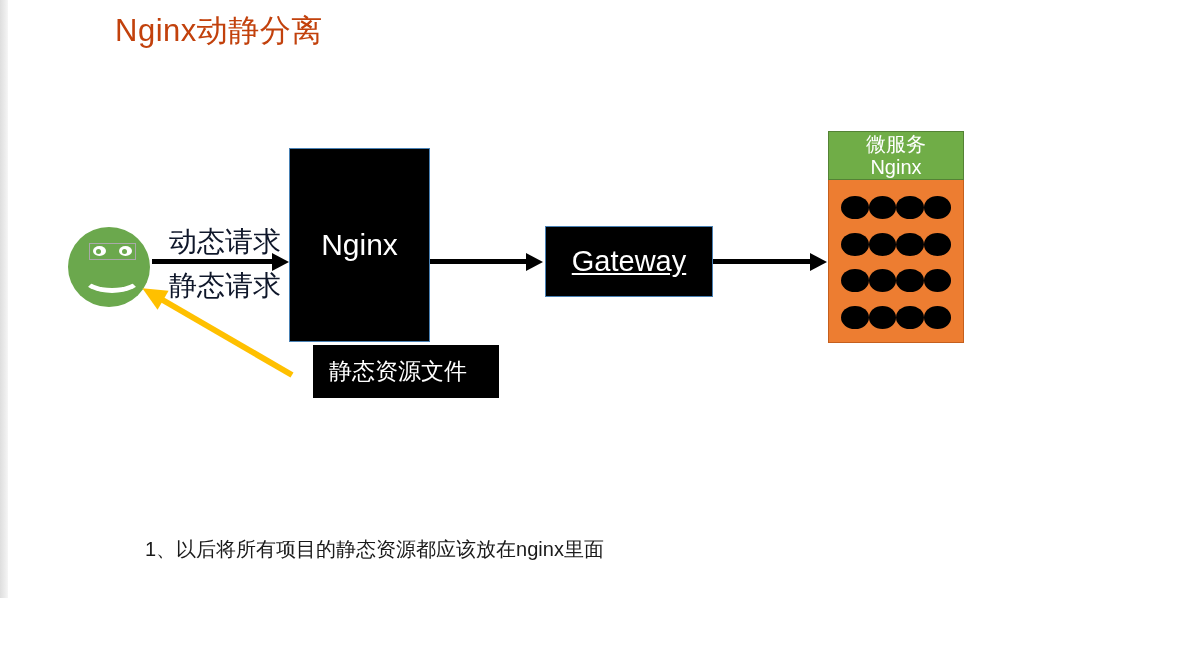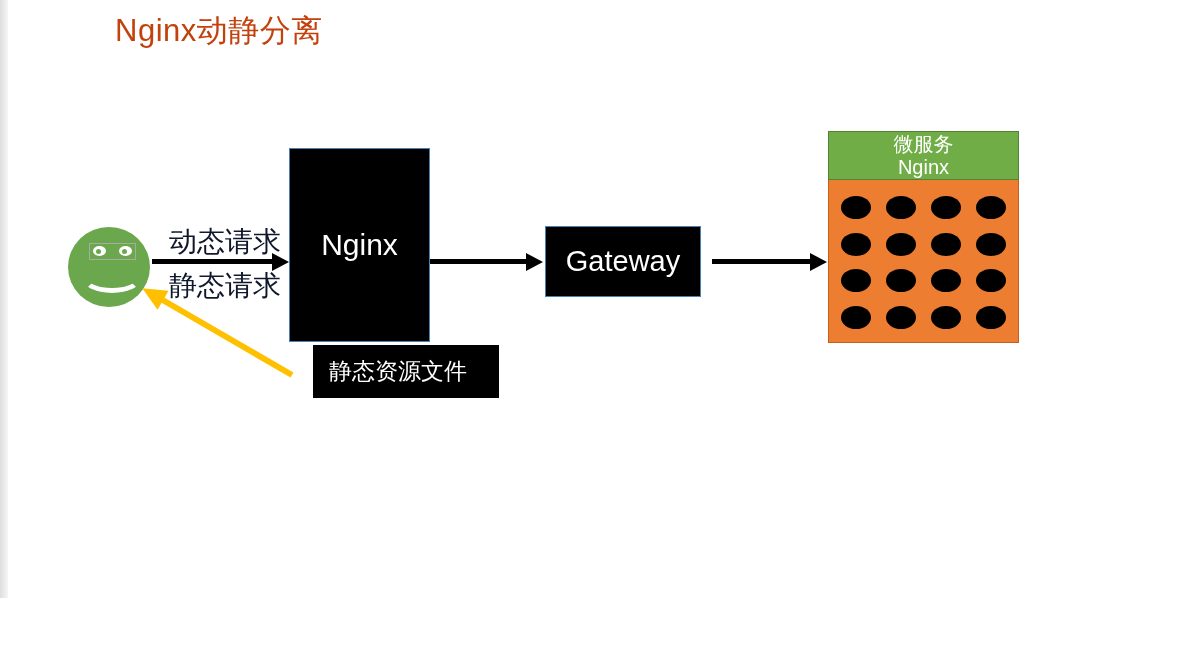"微服务" .ms-group { width: 191px -> 136px }
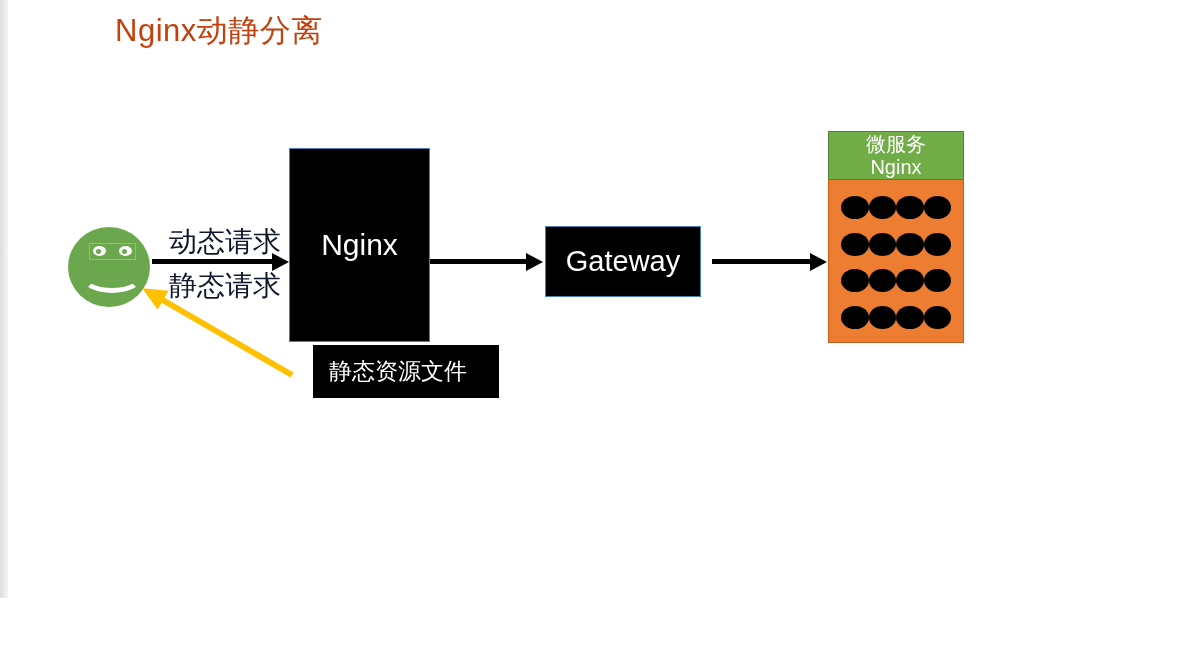"Gateway" .gateway-box { text-decoration: none -> underline; width: 156px -> 168px }
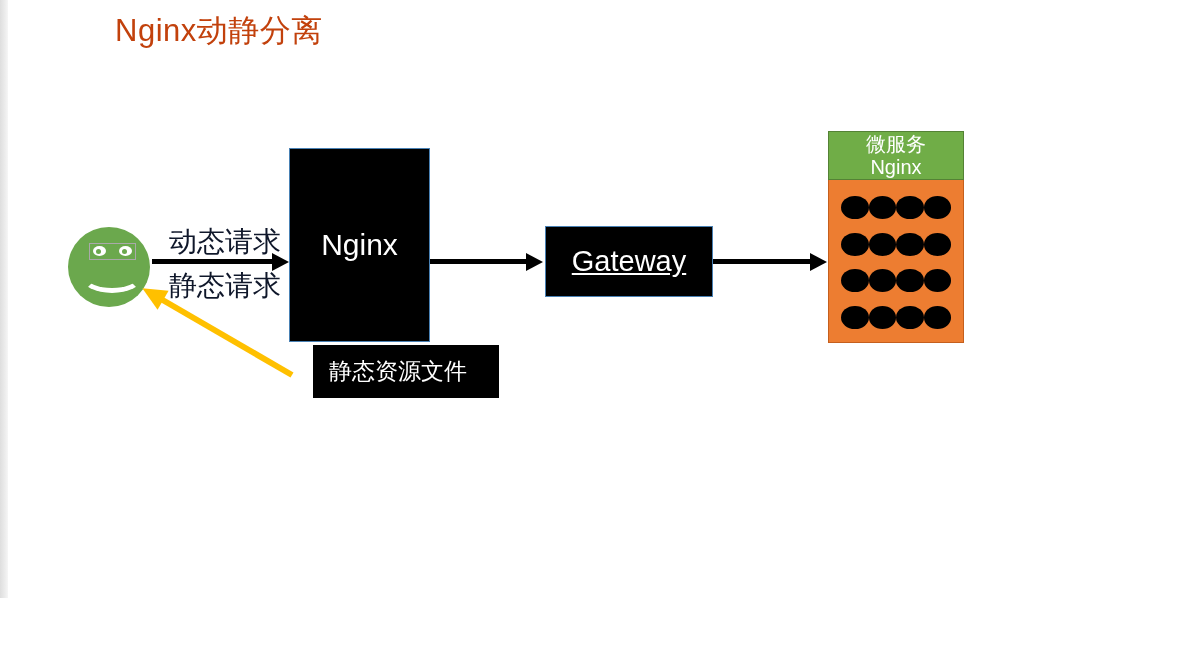"1、以后将所有项目的静态资源都应该放在nginx里面" div { html: none -> <div>1、以后将所有项目的静态资源都应该放在nginx里面</div> }
